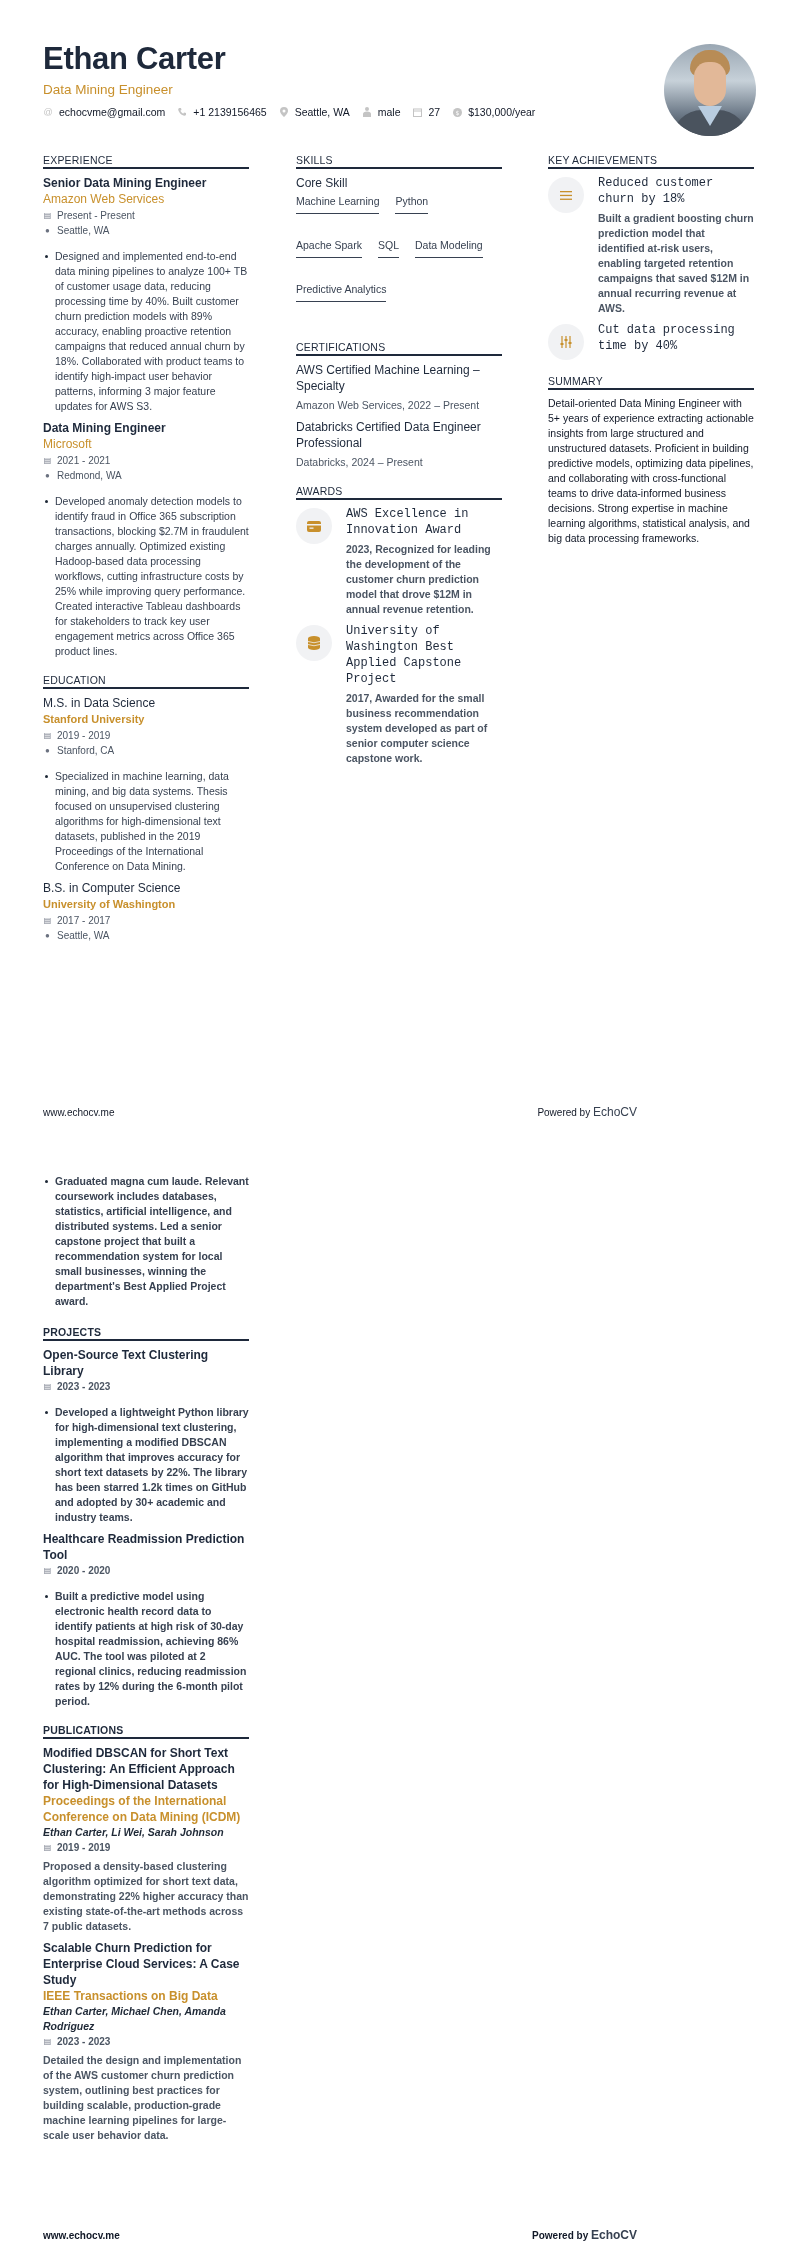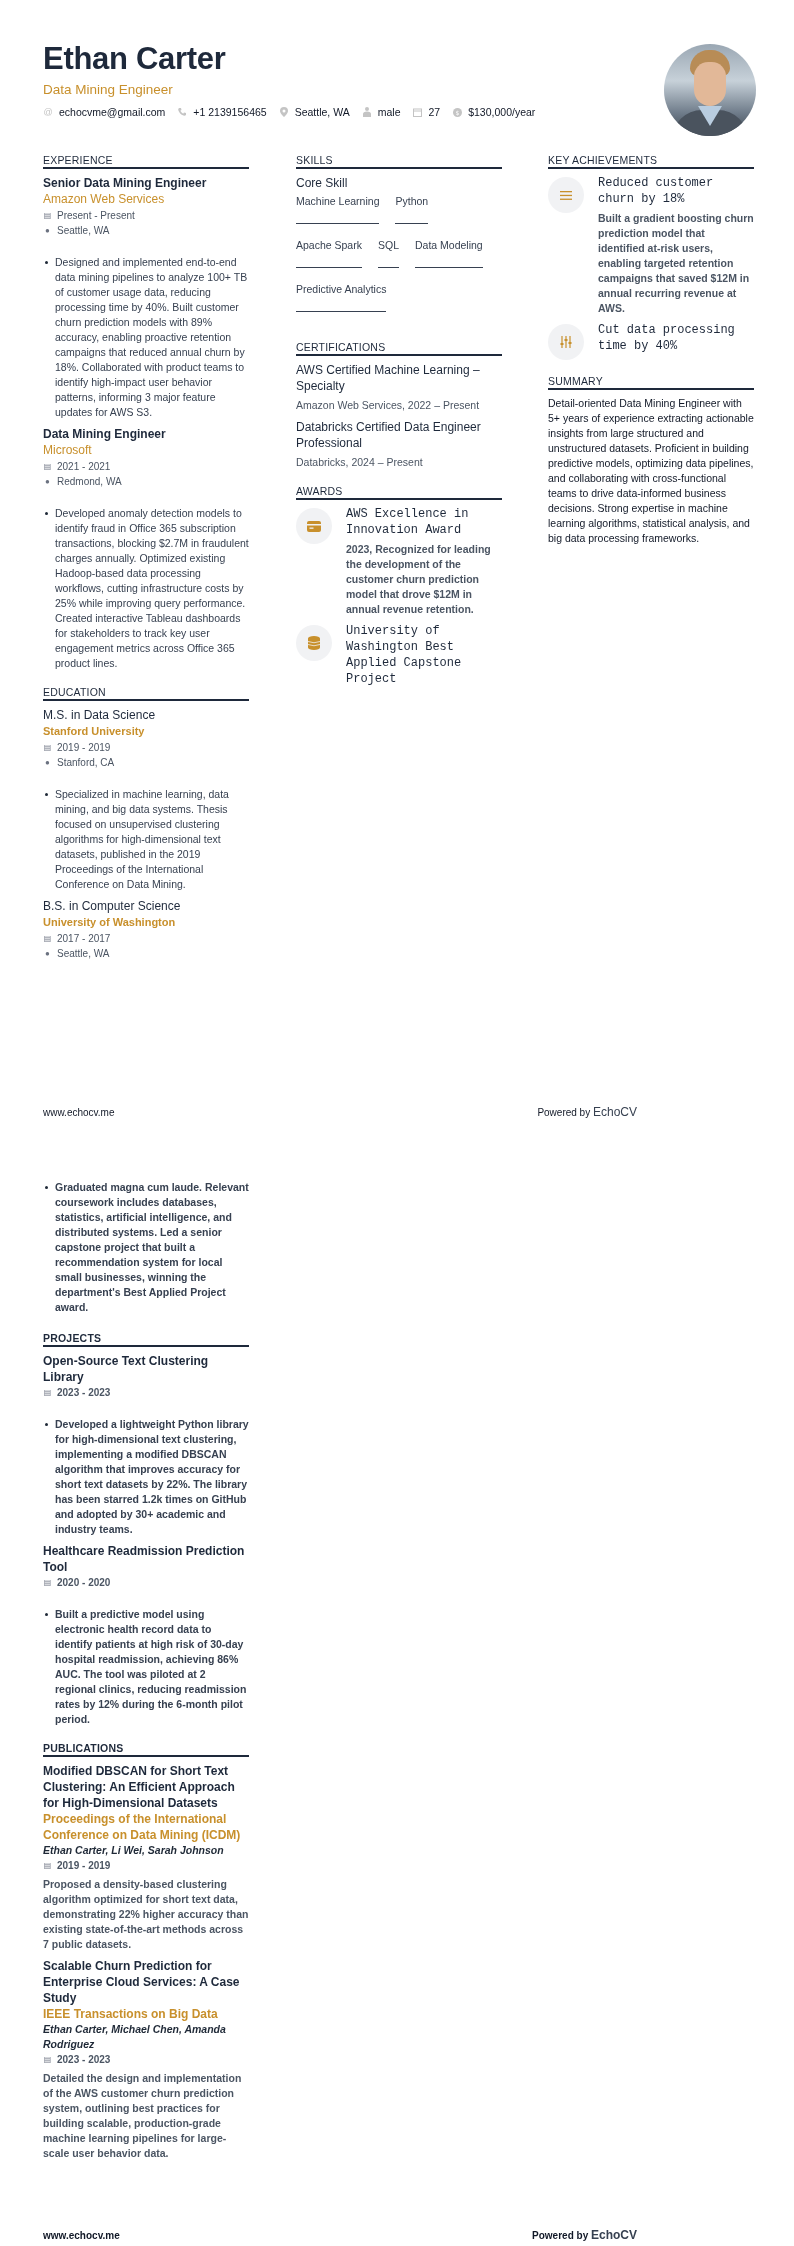"Machine Learning" .skill { margin-bottom: 14px -> 24px; padding-bottom: 15px -> 5px }
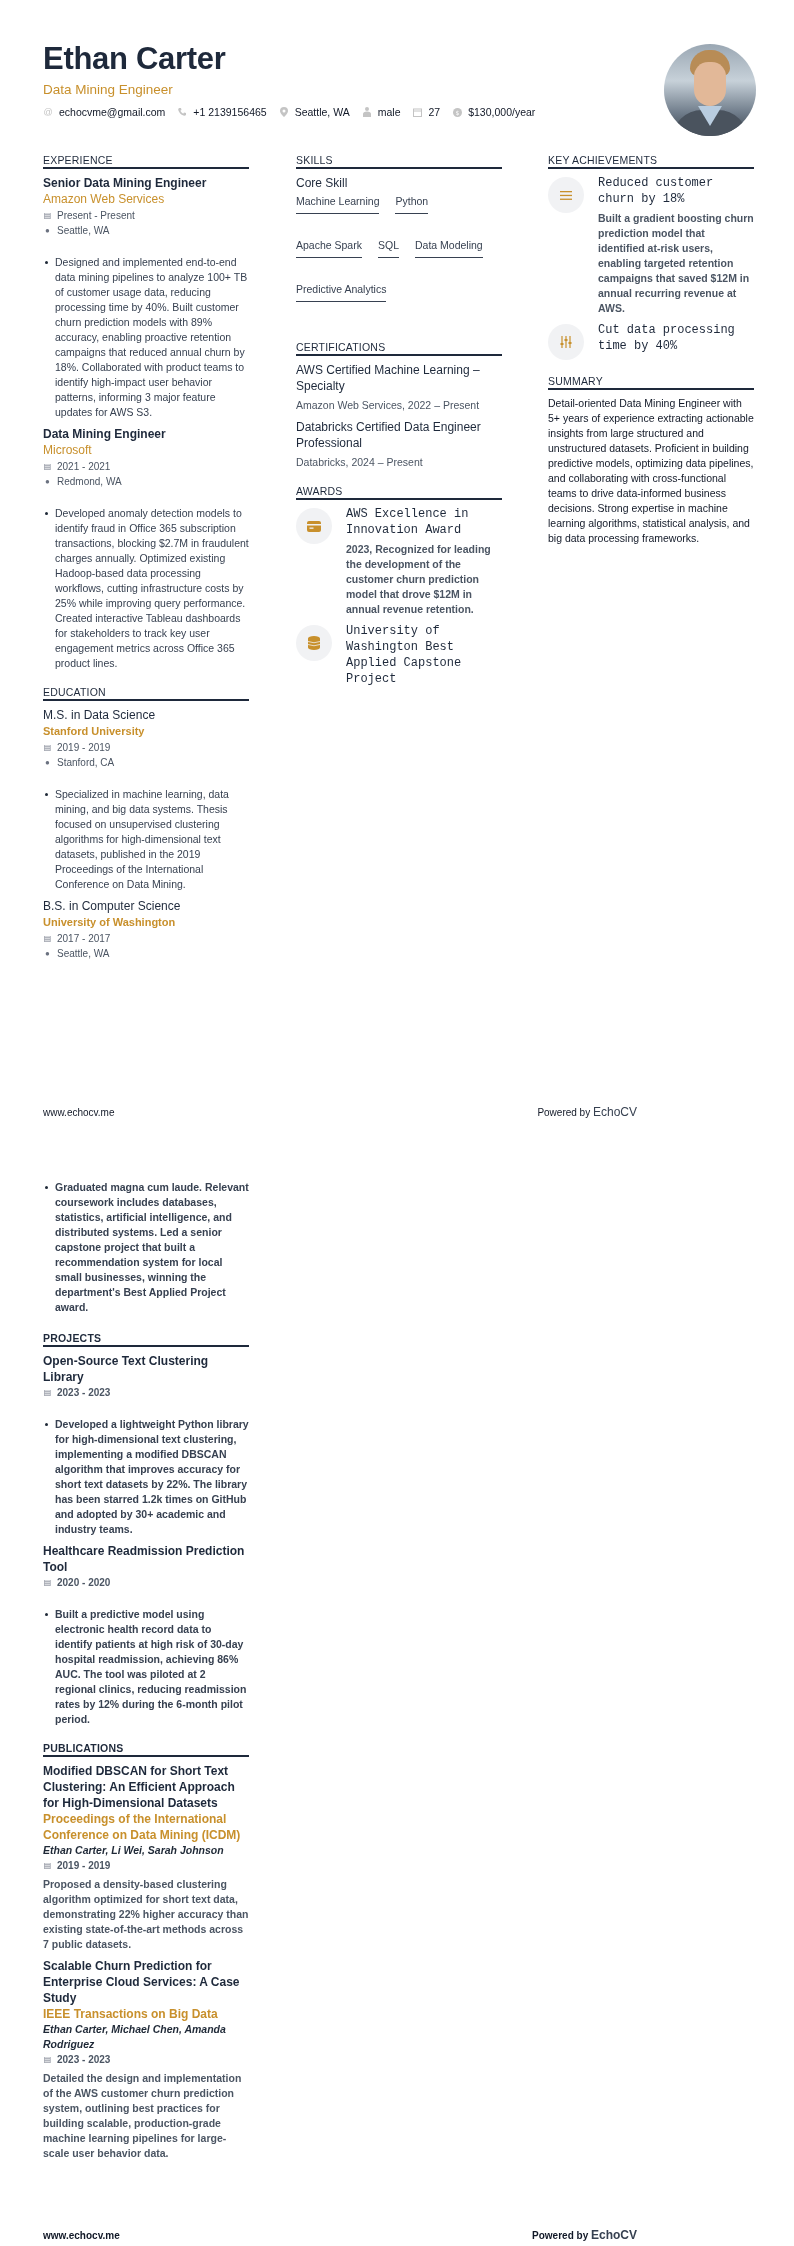"Designed and implemented end-to-end data" .bullets { margin-top: 17px -> 11px }
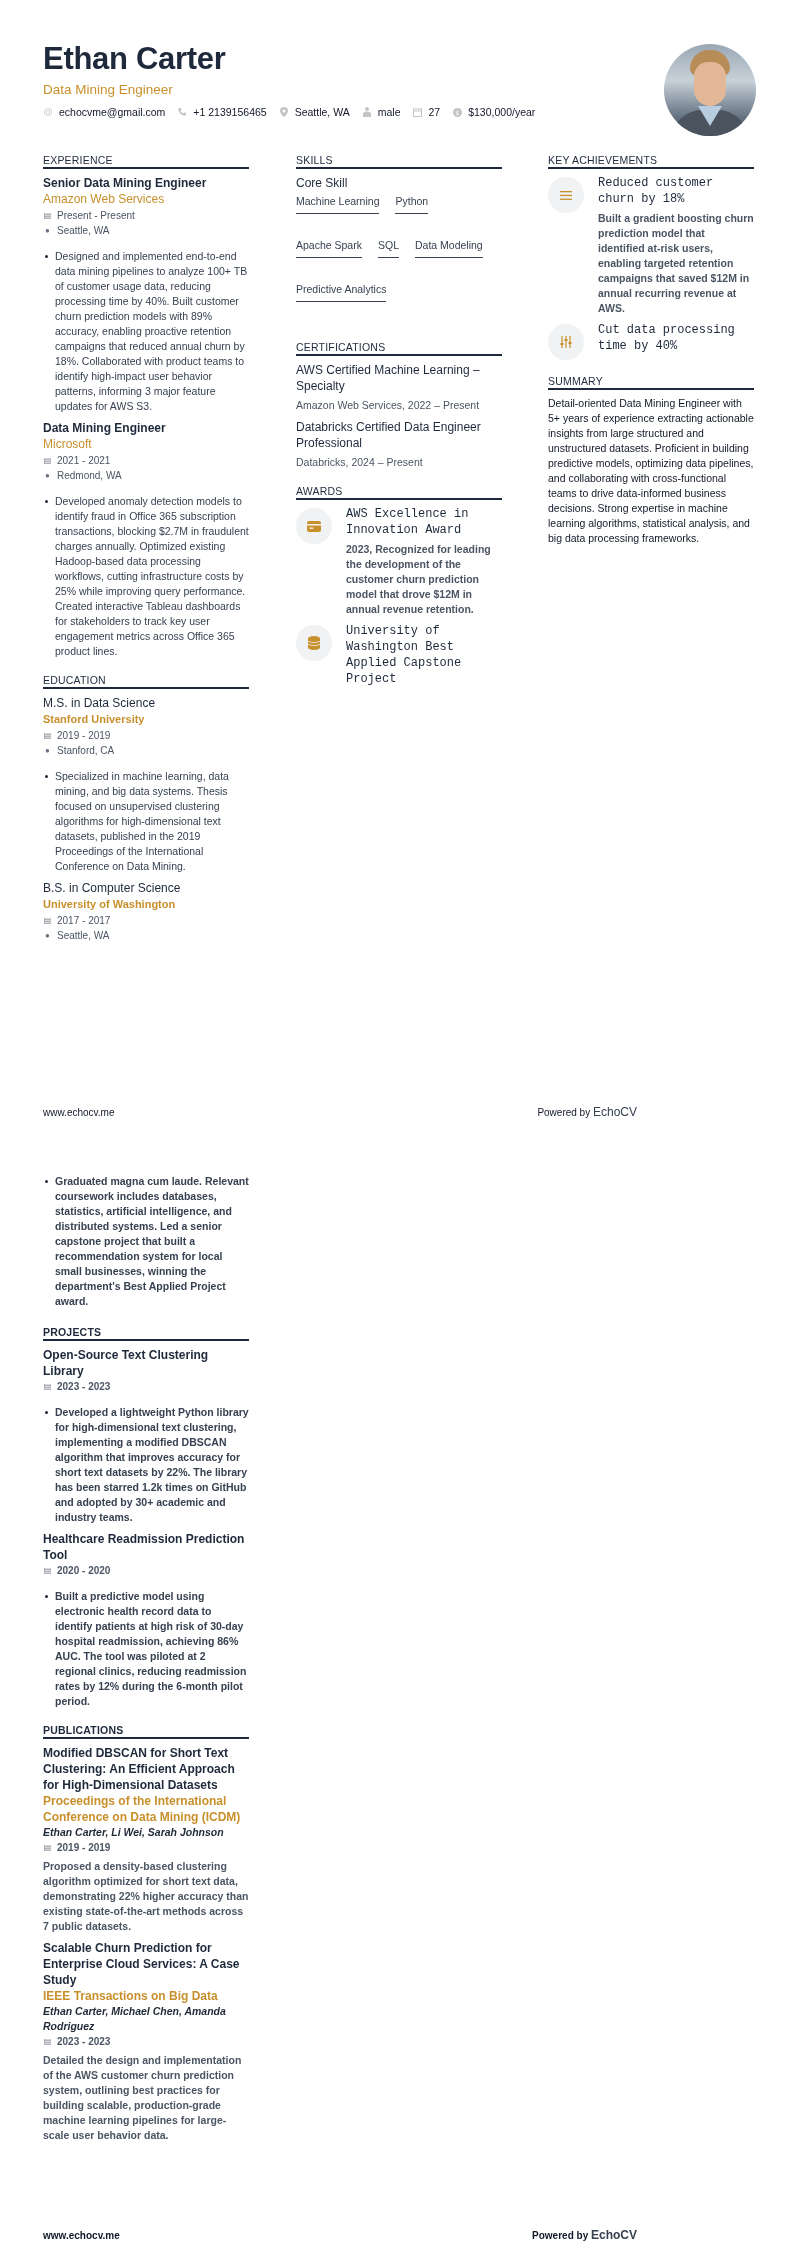"2017, Awarded for the small" div.icon-desc { html: none -> <div>2017, Awarded for the small business recommendation system developed as part of senior computer science capstone work.</div> }
